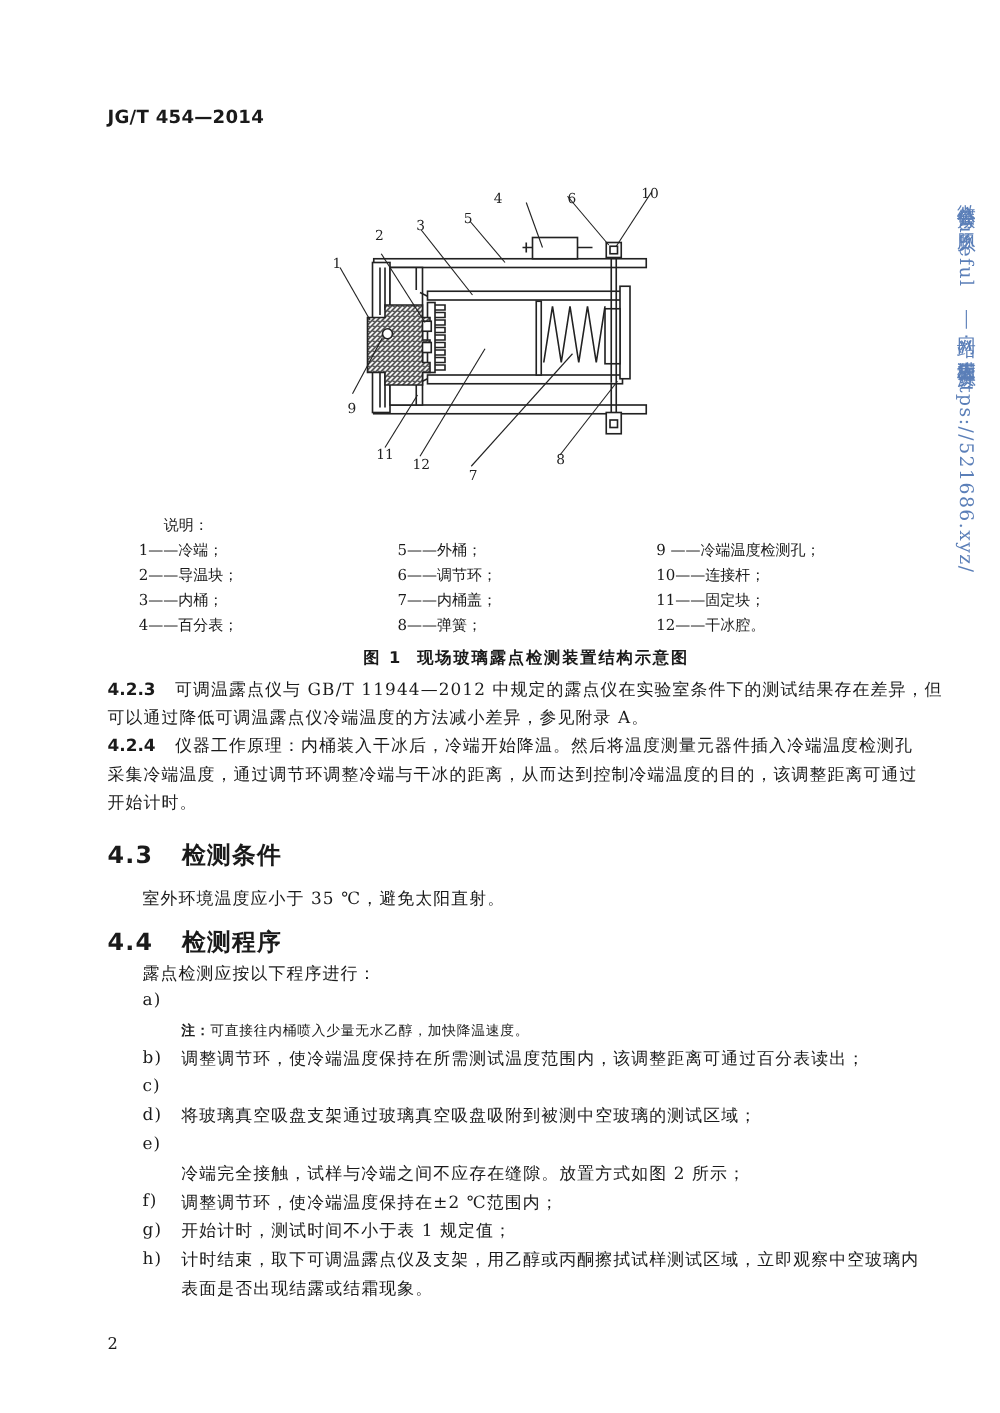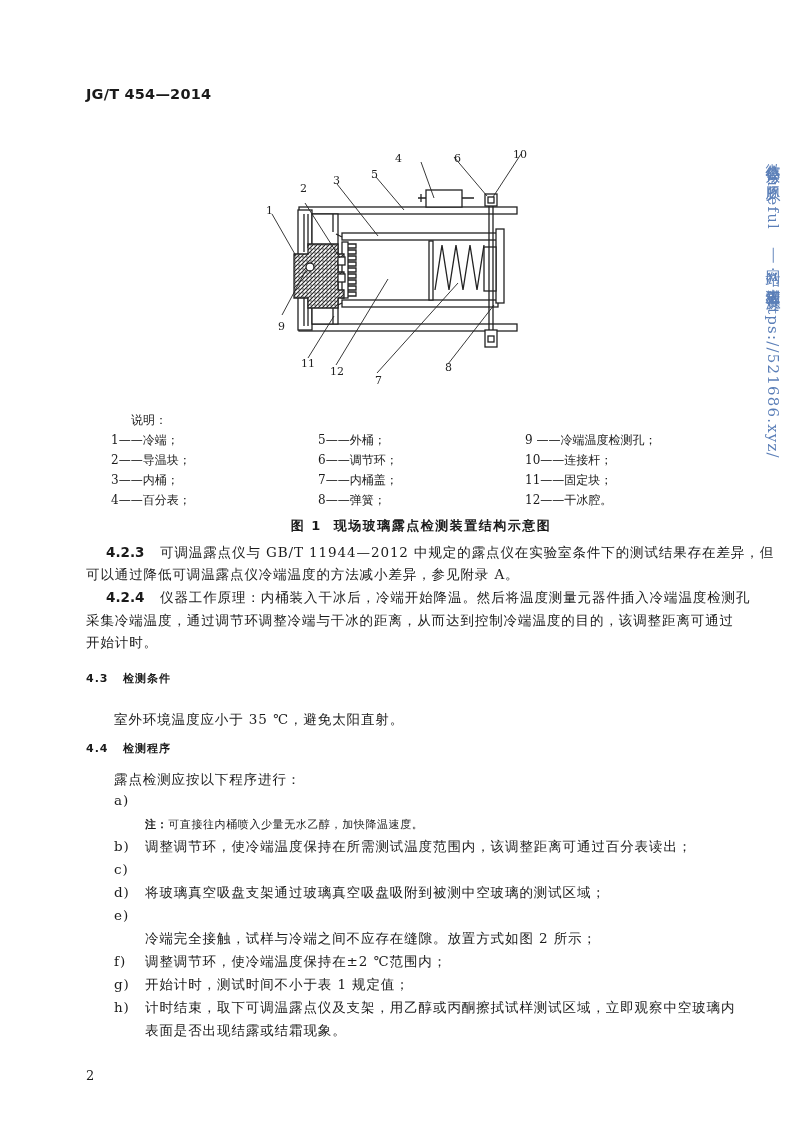"4.2.3" .secnum { margin-left: 20px -> none }
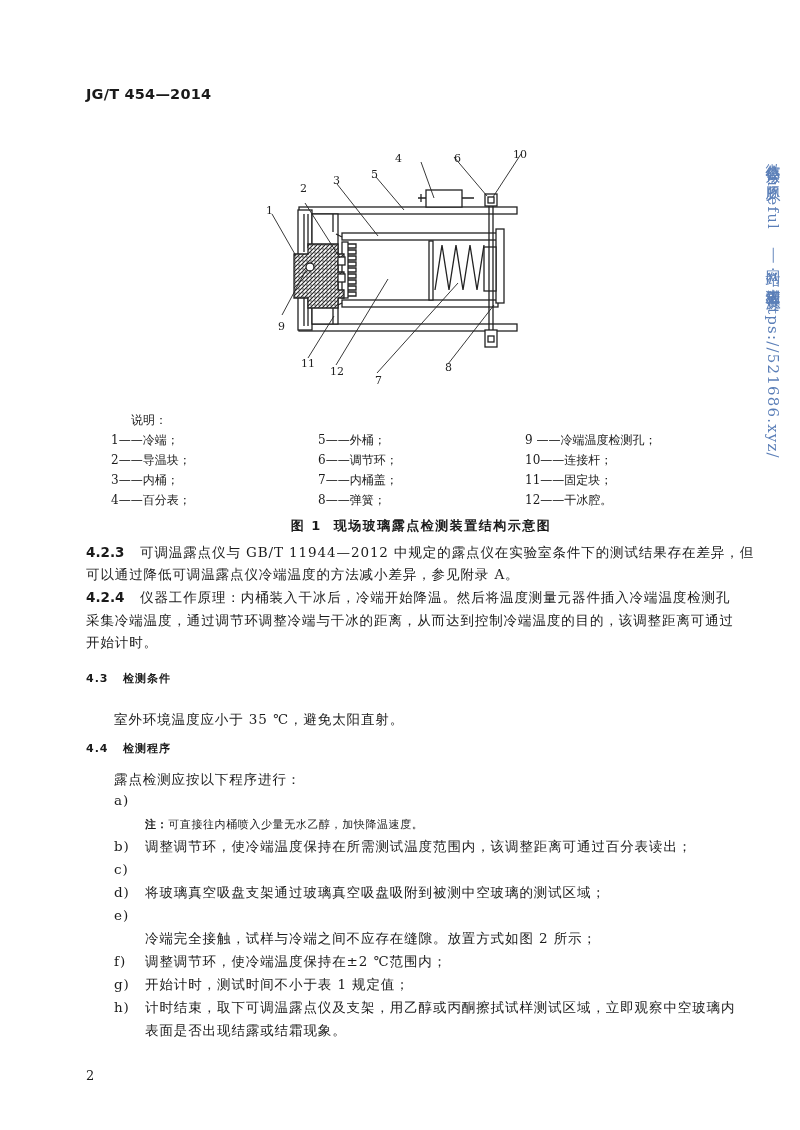"4.3 检测条件" .h2 { font-size: 11px -> 19px }
